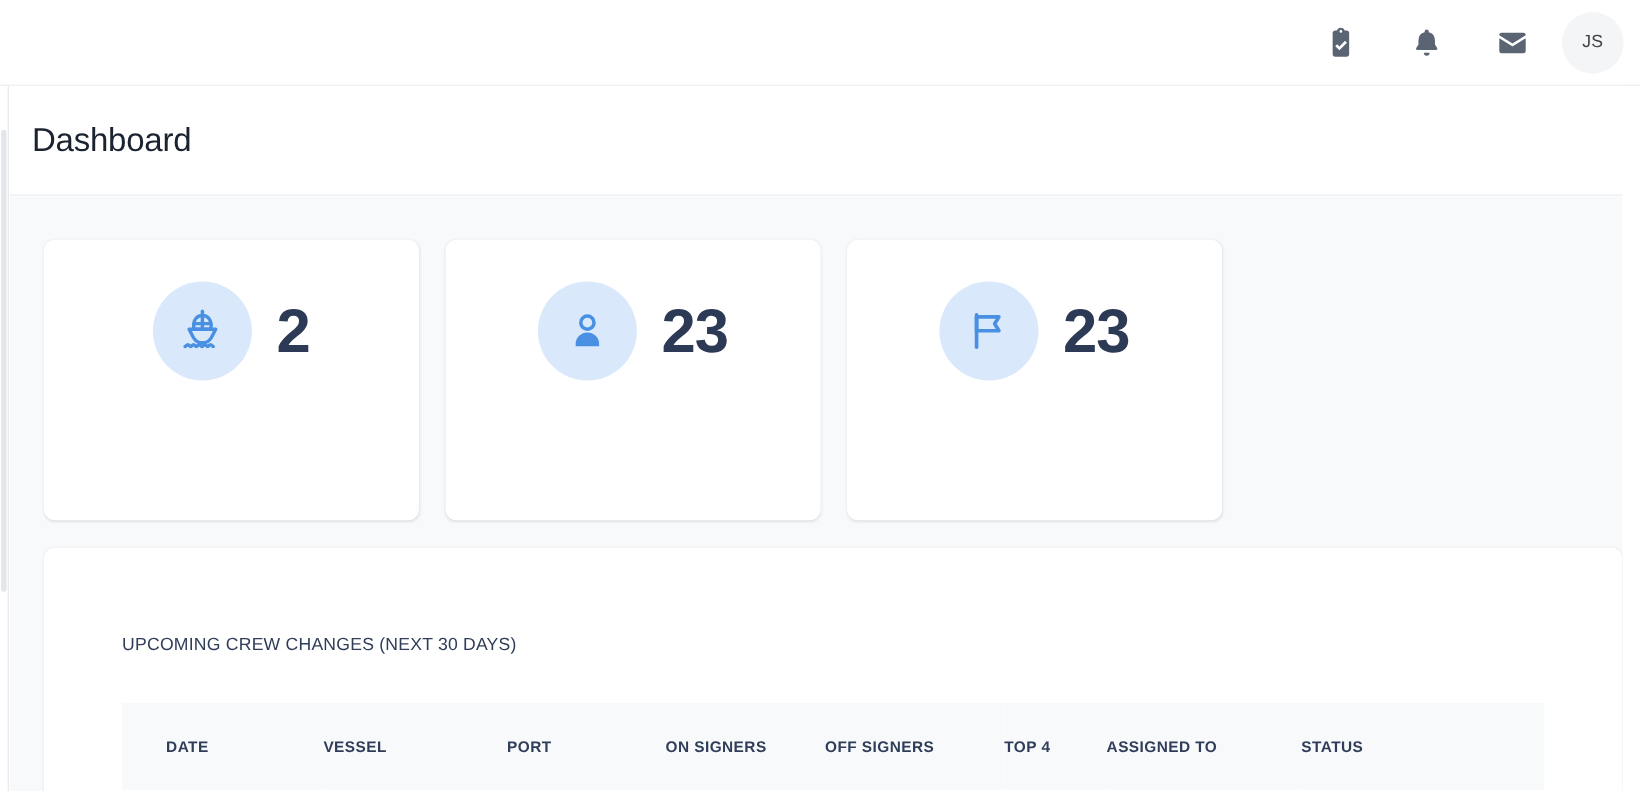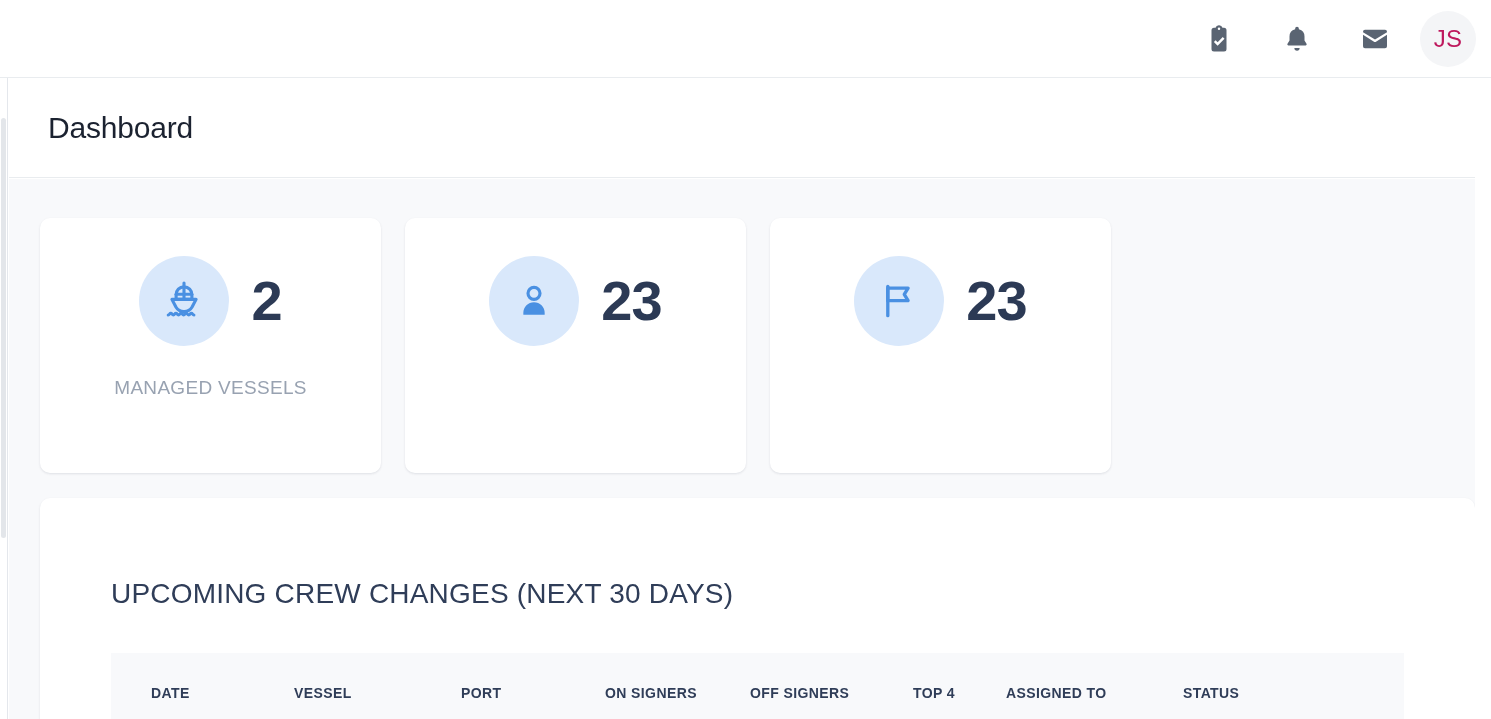"JS" .avatar { color: #be185d -> #404040; font-size: 24px -> 16px }
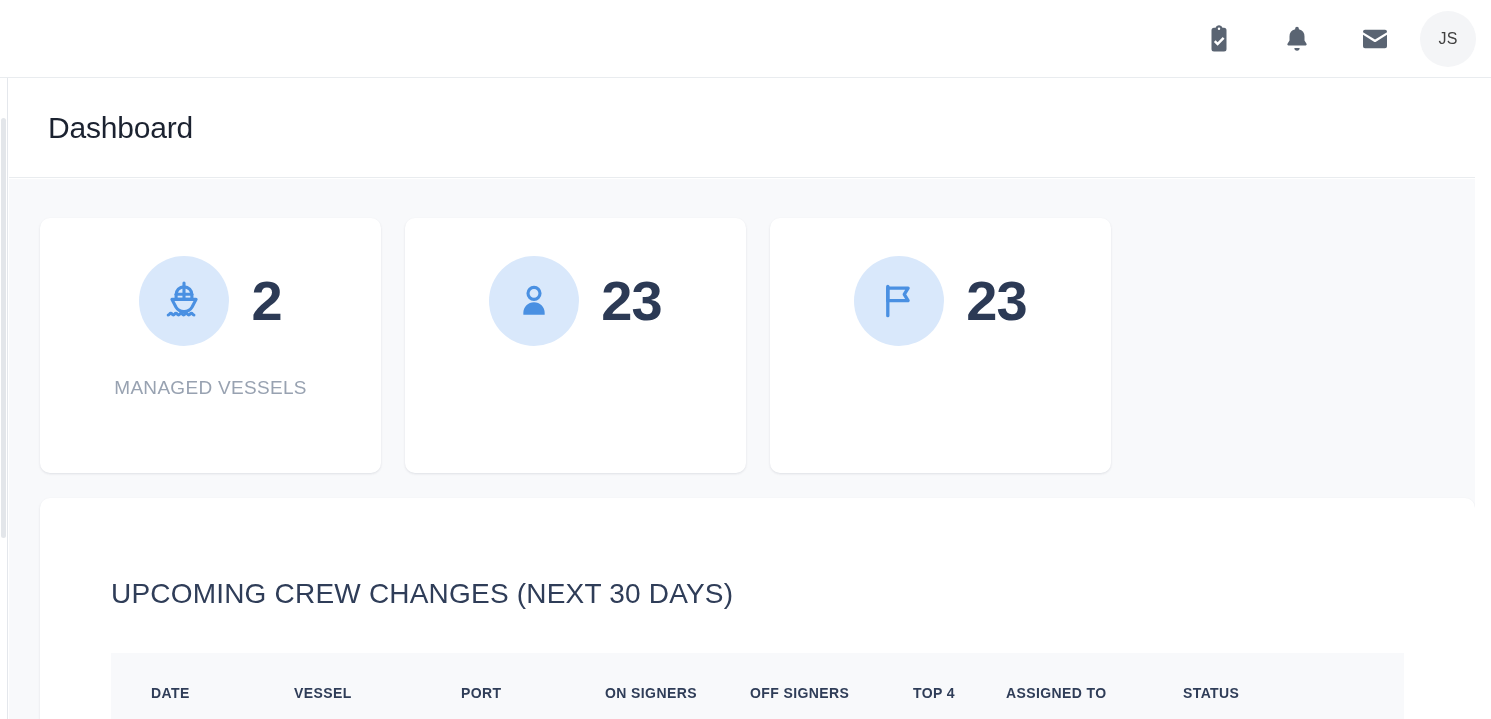"Dashboard" .page-header { padding-left: 19px -> none }
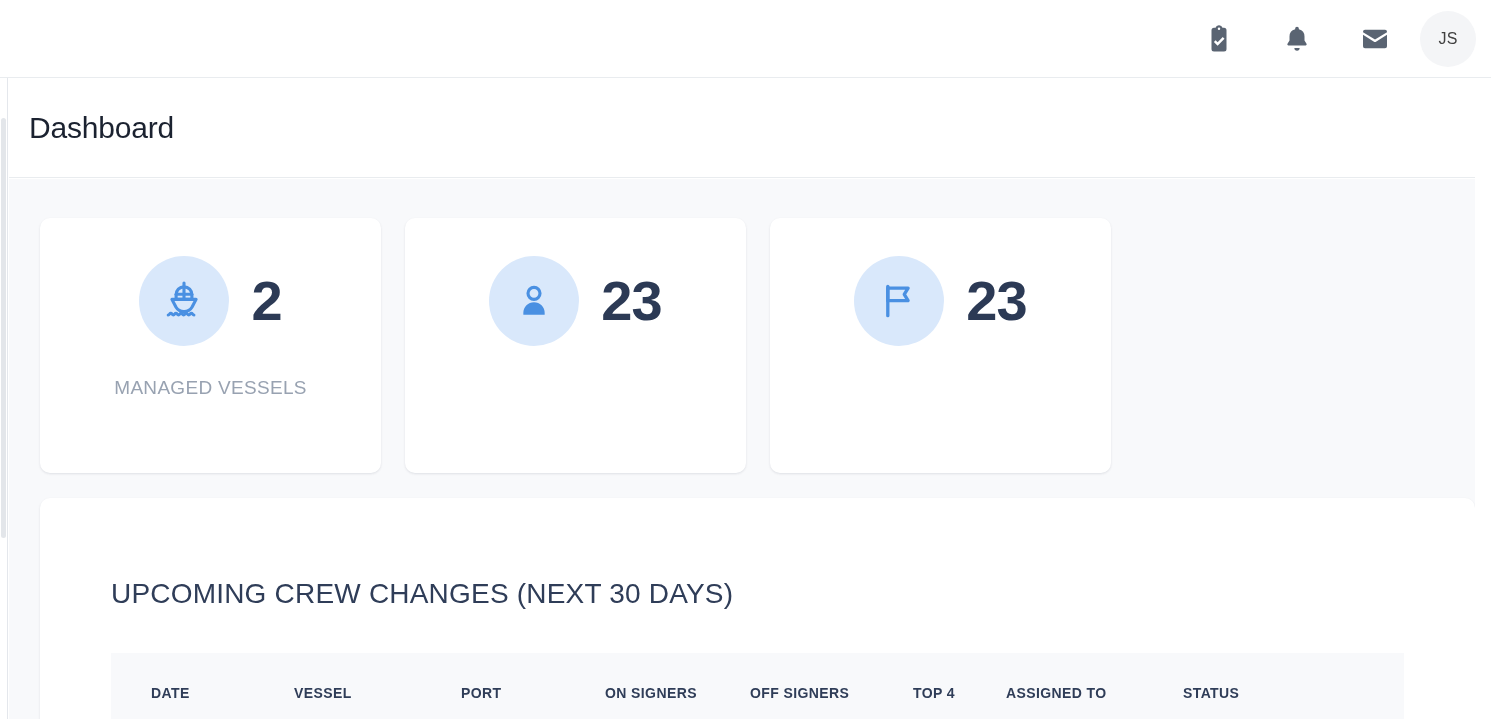"MANAGED VESSELS" div.stat-label { html: <div>Managed Vessels</div> -> none }
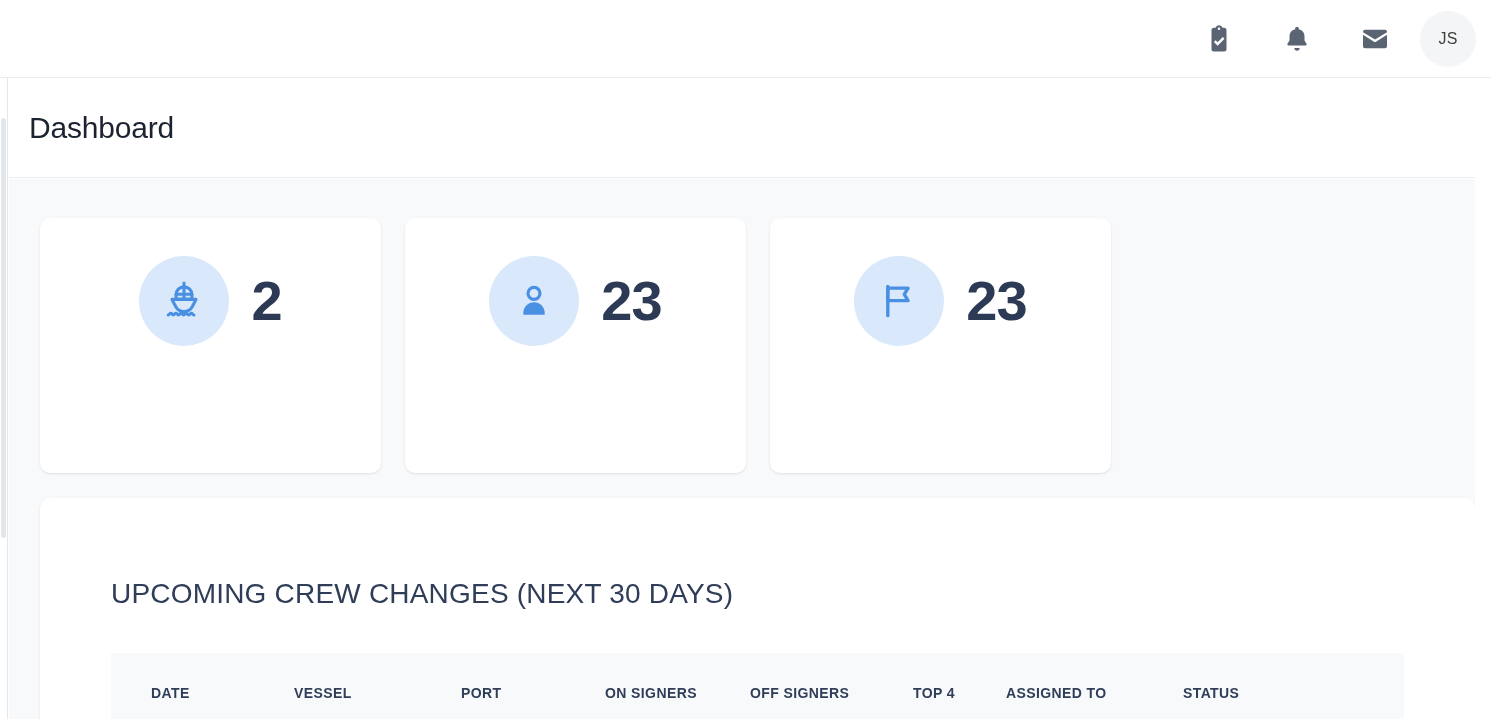"UPCOMING CREW CHANGES (NEXT 30" .panel-title { font-size: 28px -> 16px }
